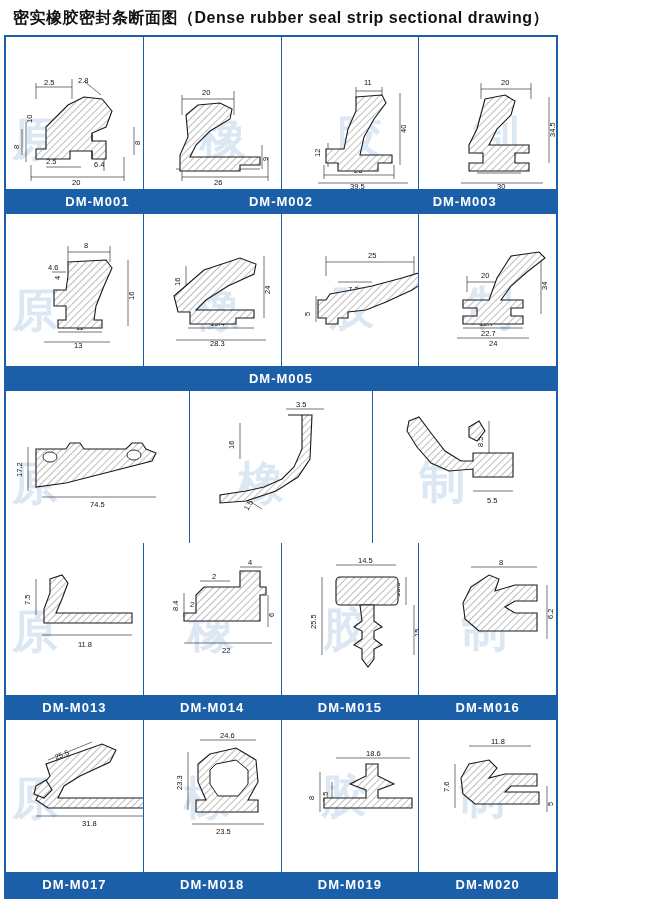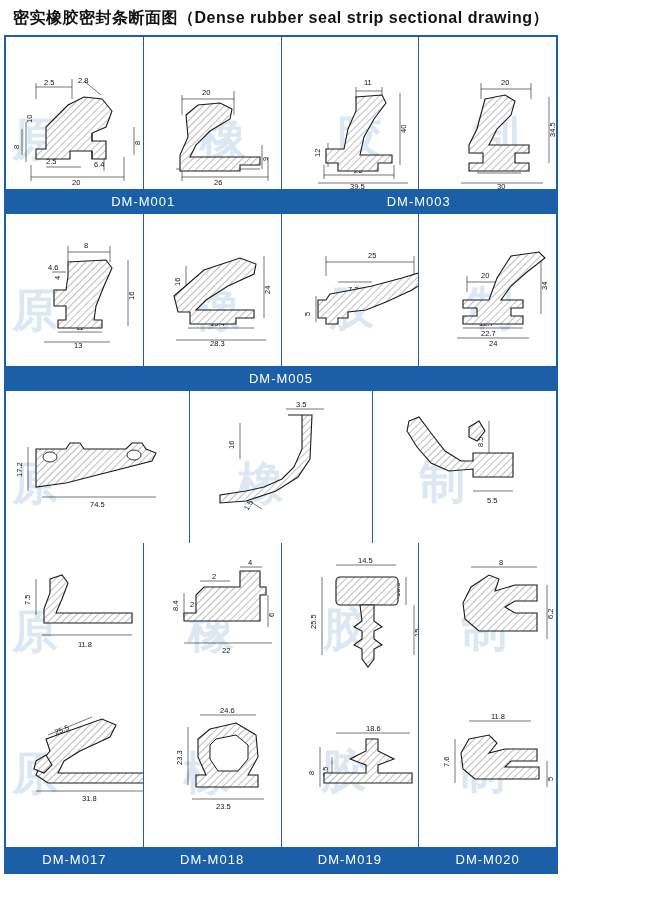"DM-M001" .label { font-weight: normal -> bold }
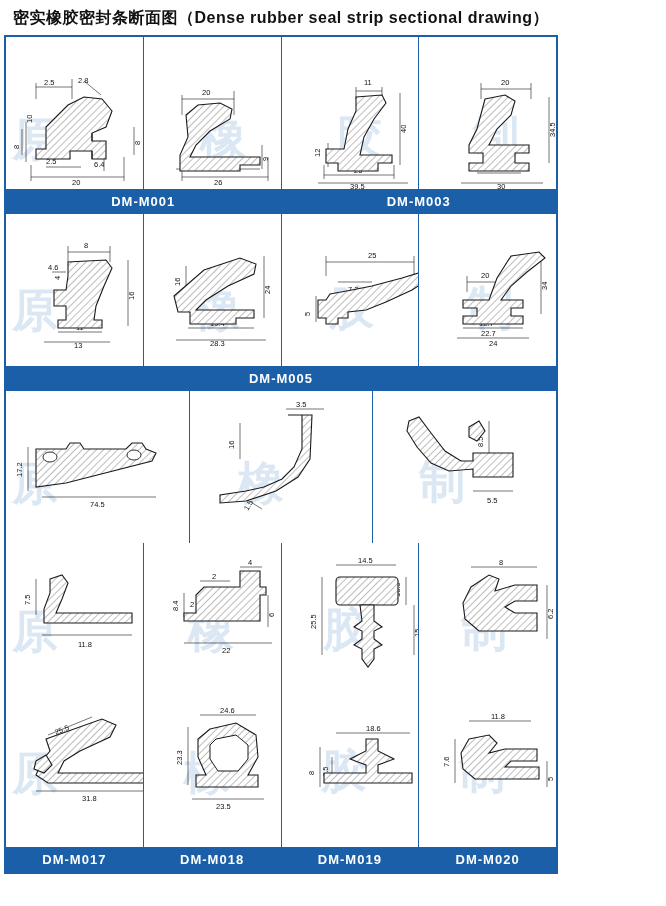"DM-M002" div.label { html: none -> <div>DM-M002</div> }
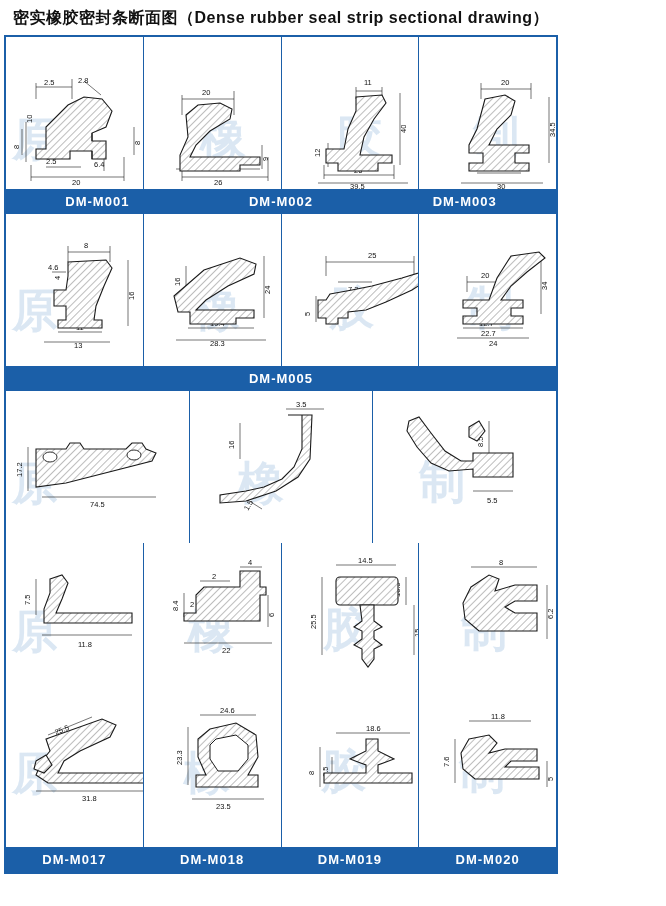"DM-M013" div.labels { html: none -> <div> <div>DM-M013</div> <div>DM-M014</div> <div>DM-M015</div> <div>DM-M016</div> </div> }
